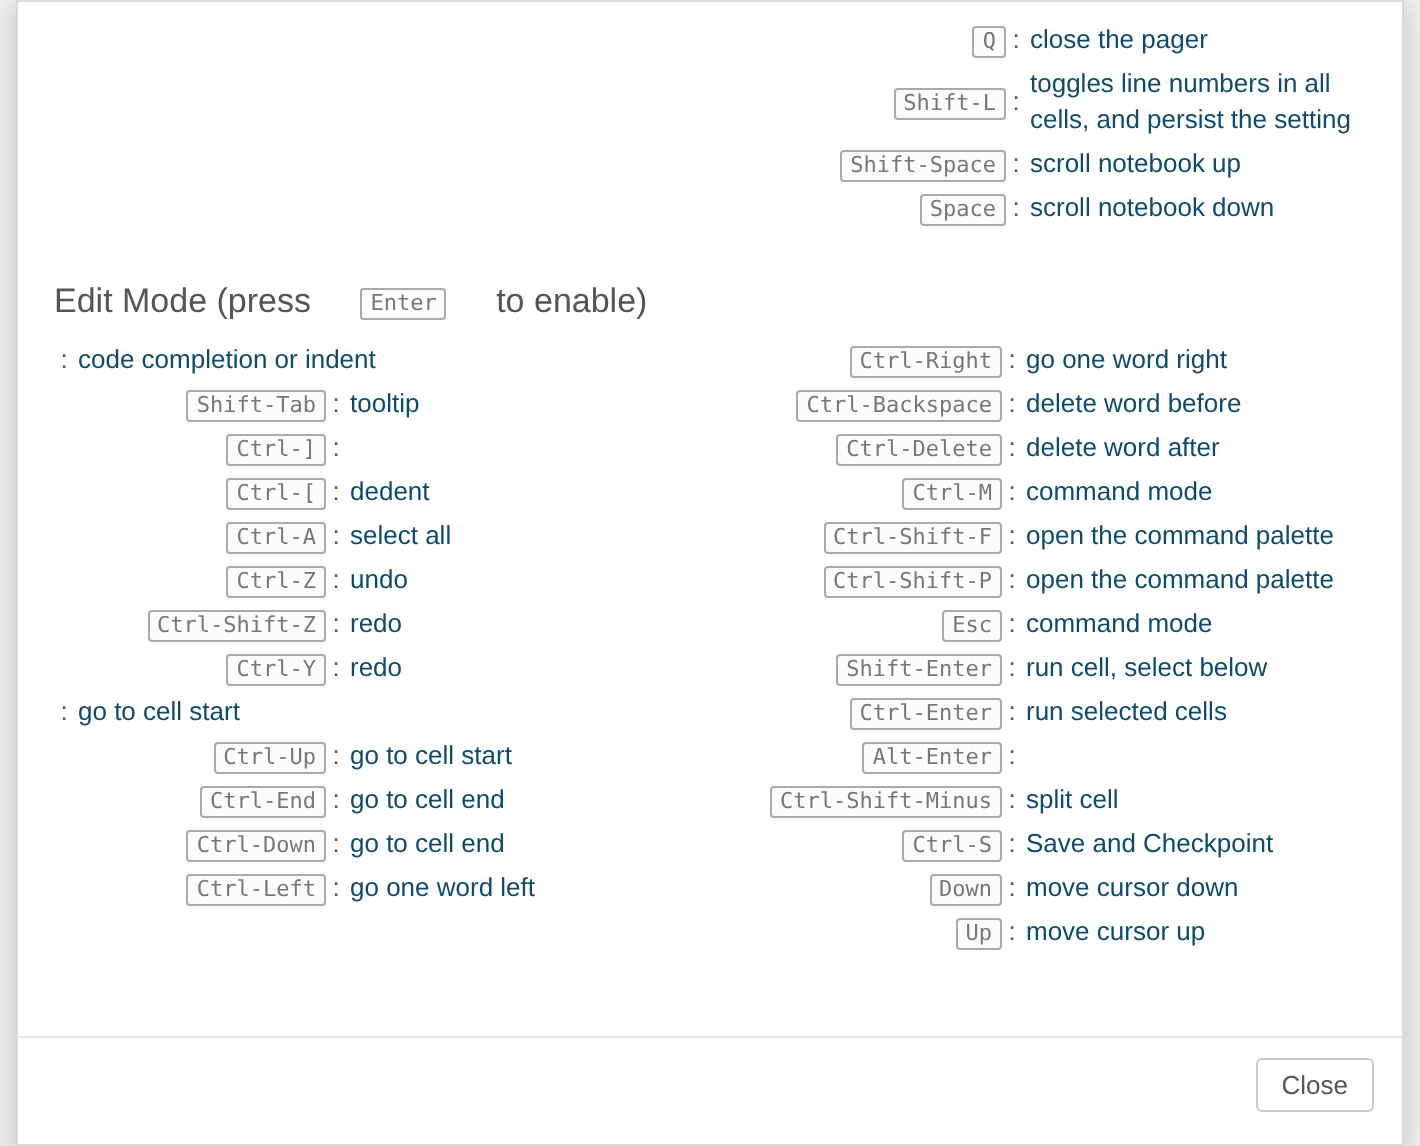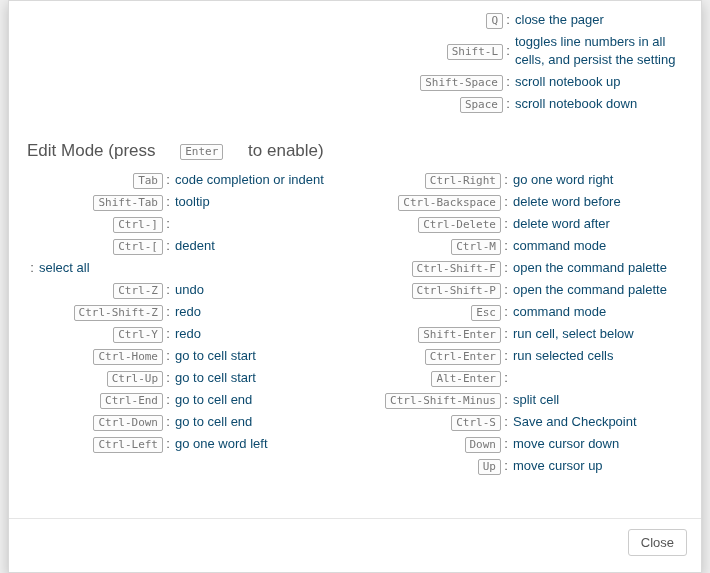"Tab" div.keycell { html: <div><span>Tab</span></div> -> none }
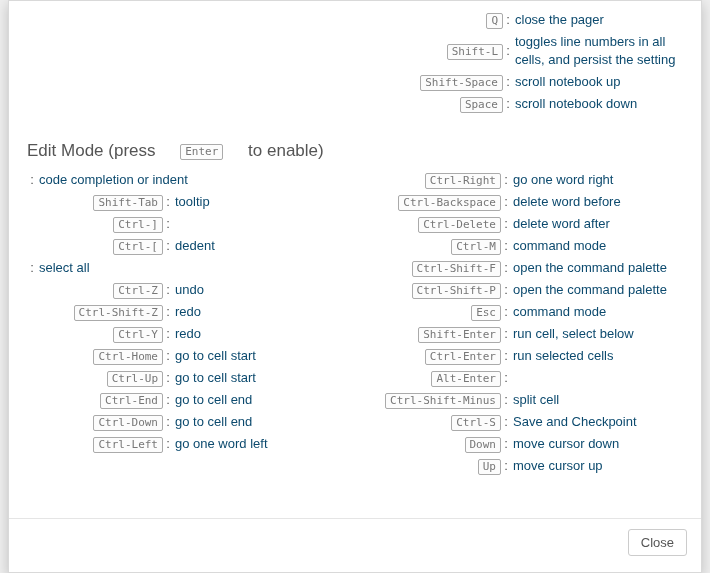"Ctrl-A" div.keycell { html: none -> <div><span>Ctrl-A</span></div> }
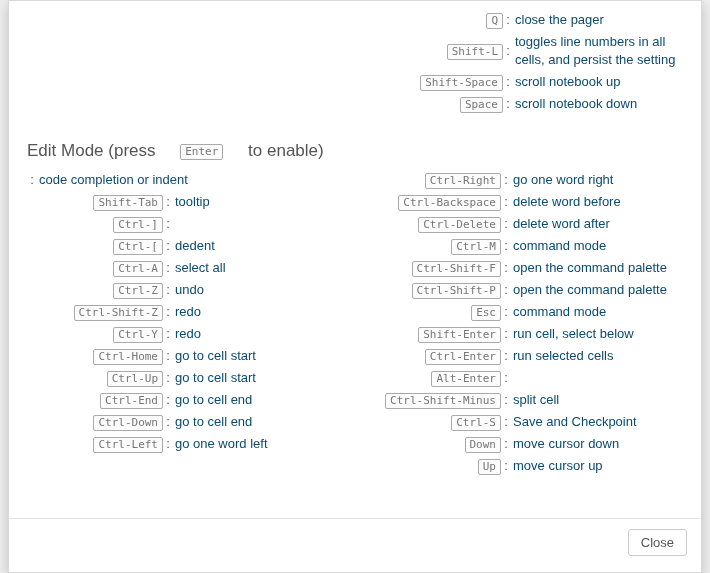"Ctrl-Home" div.keycell { html: <div><span>Ctrl-Home</span></div> -> none }
